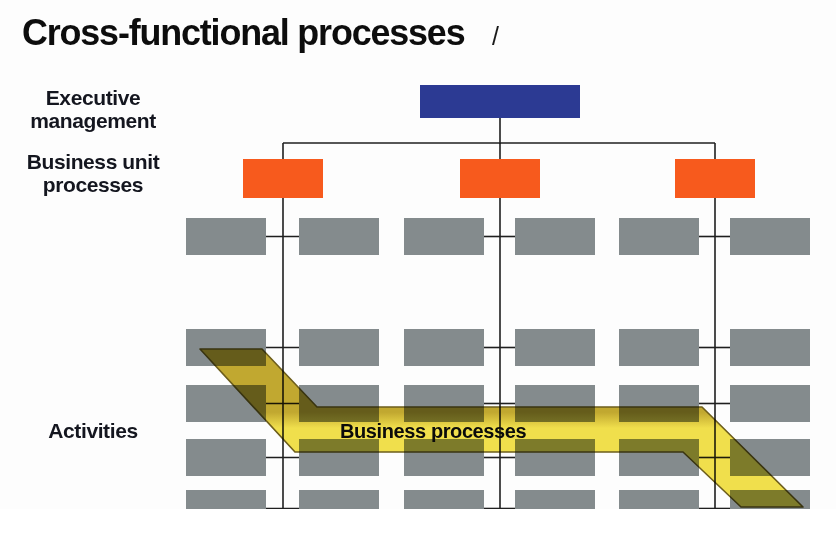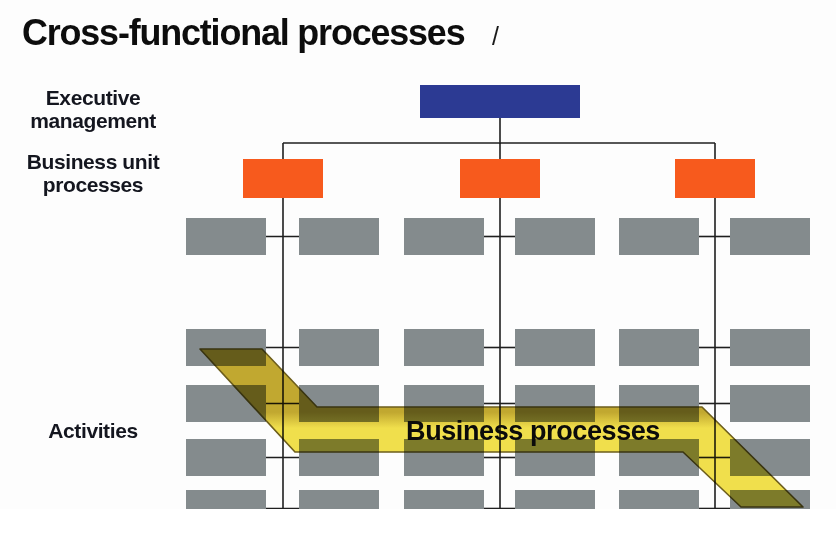"Business processes" .banner-label { font-size: 27px -> 20px; text-align: right -> left }
